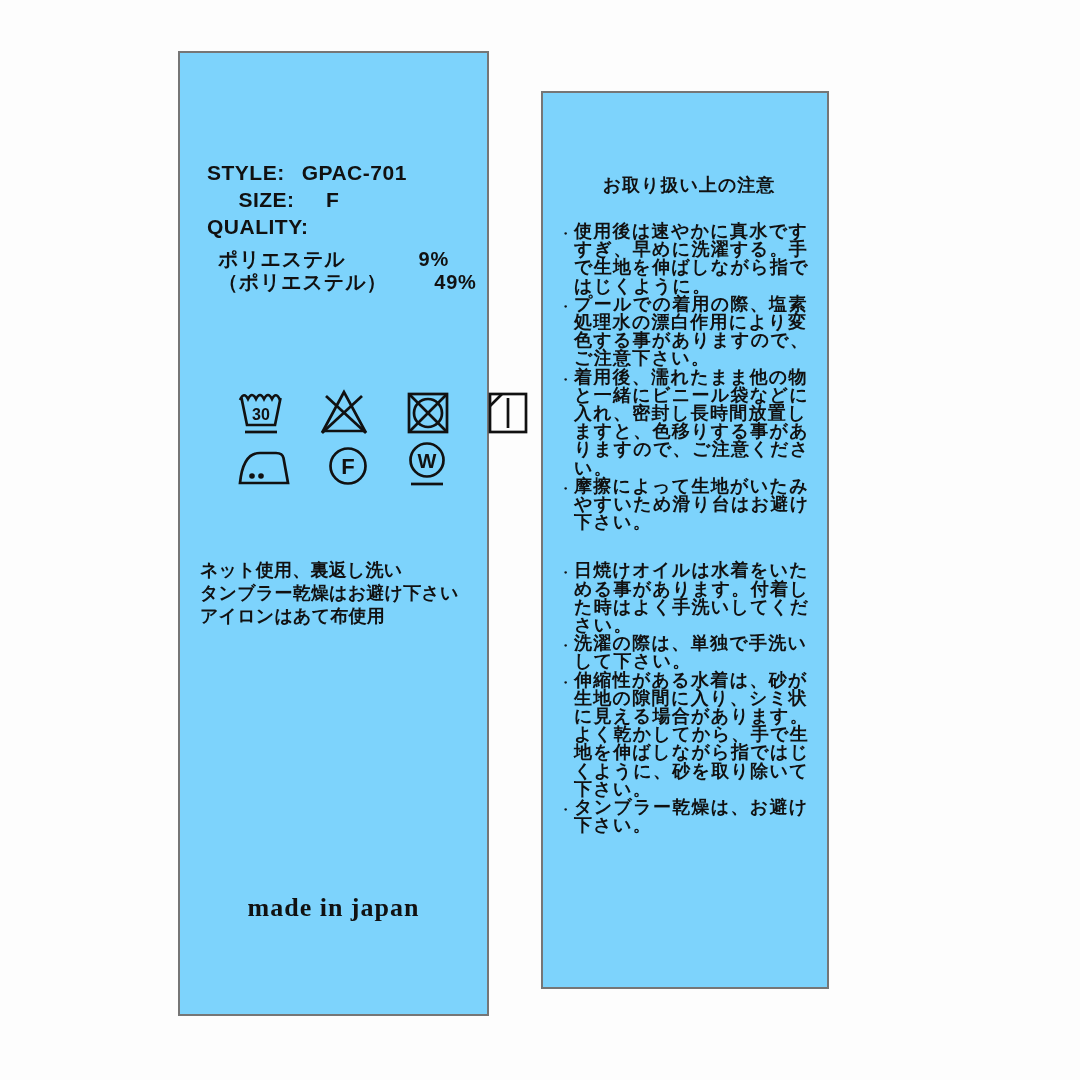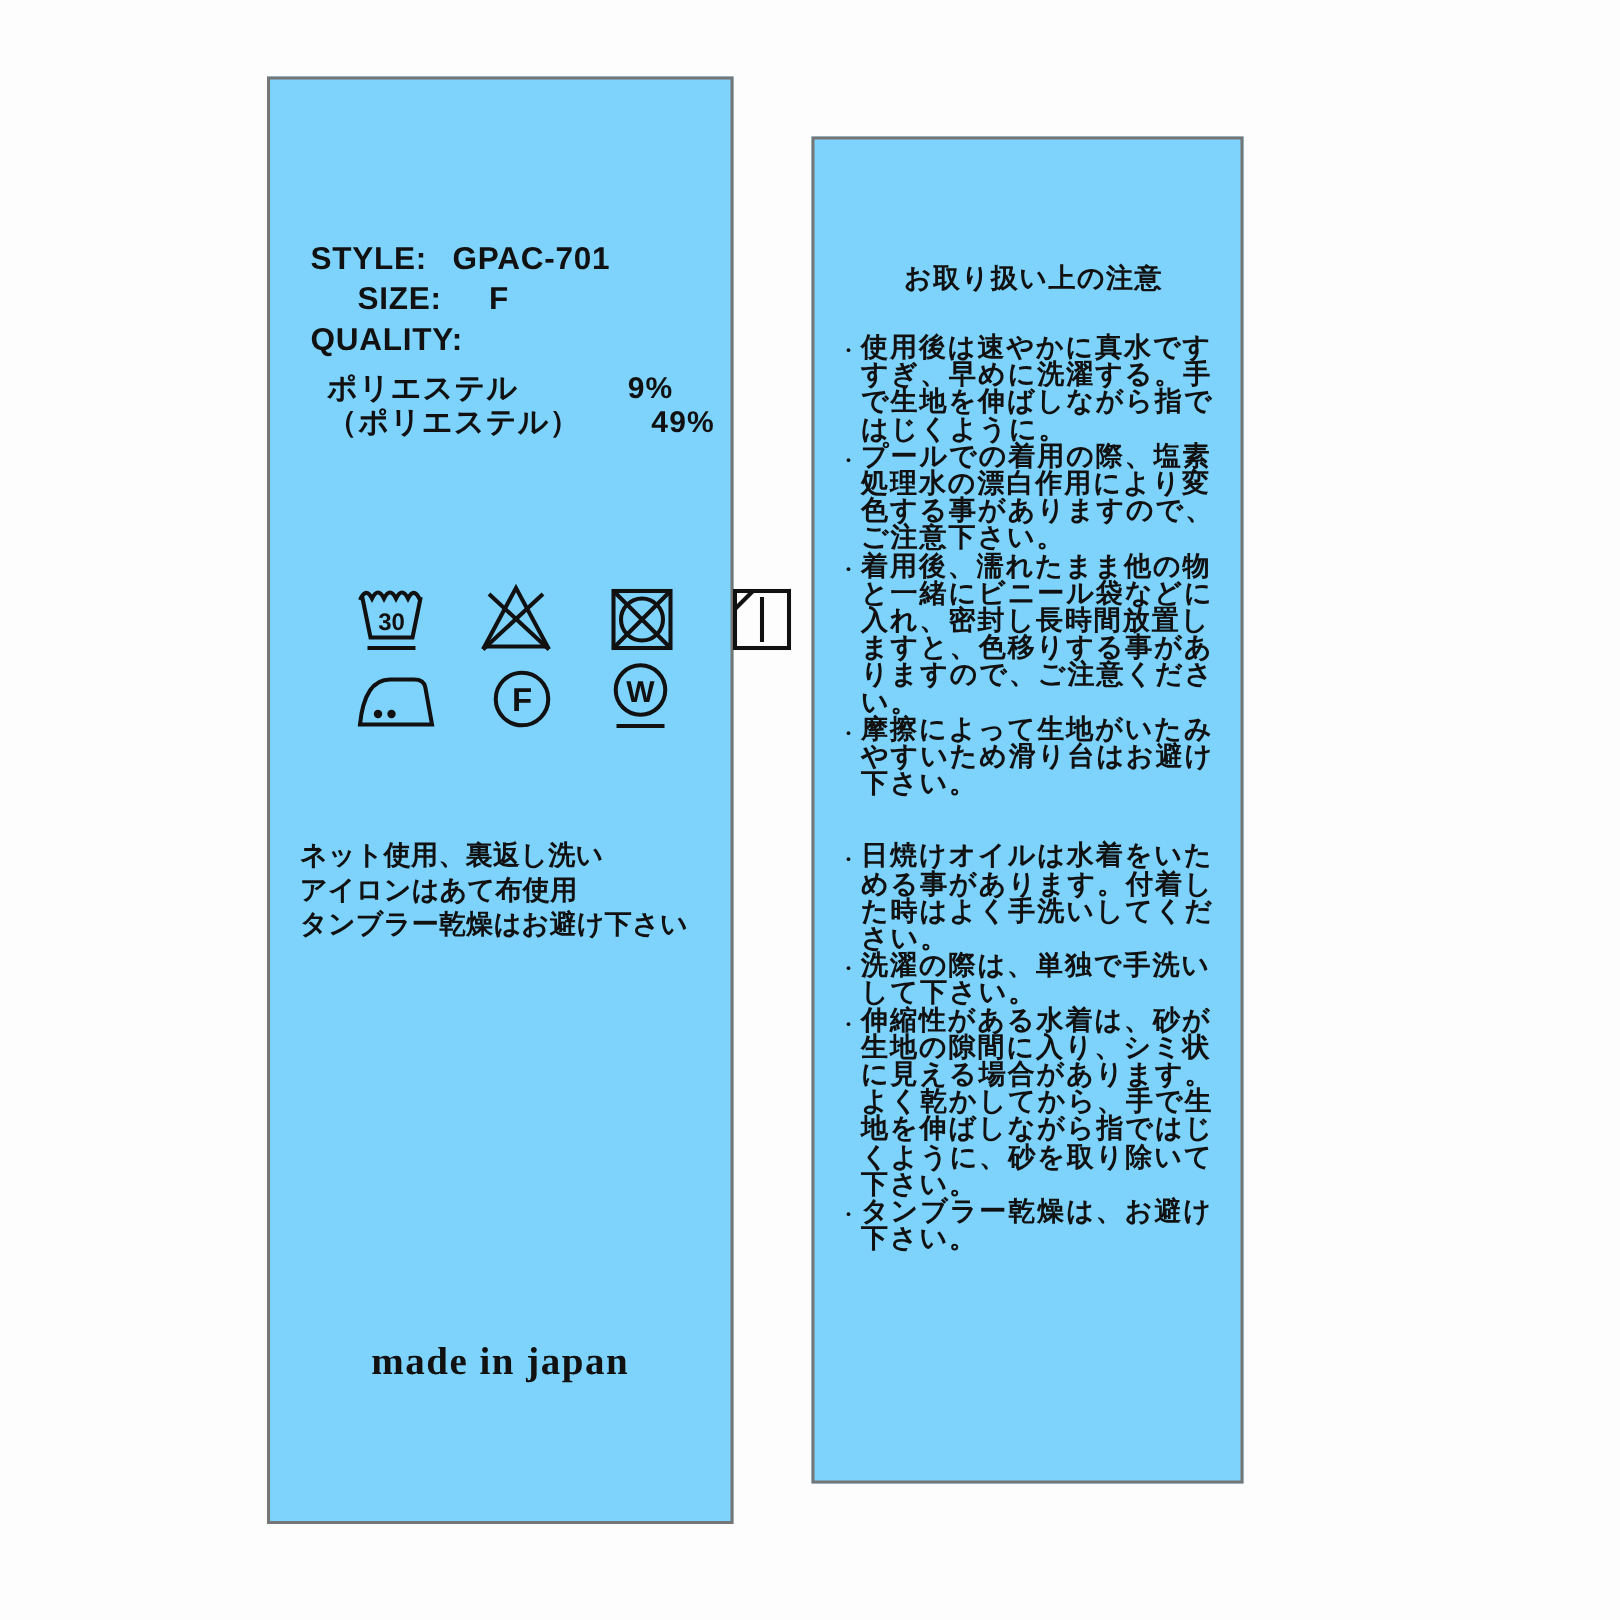"アイロンはあて布使用" div { order: before "タンブラー乾燥はお避け下さい" -> after "タンブラー乾燥はお避け下さい" }
